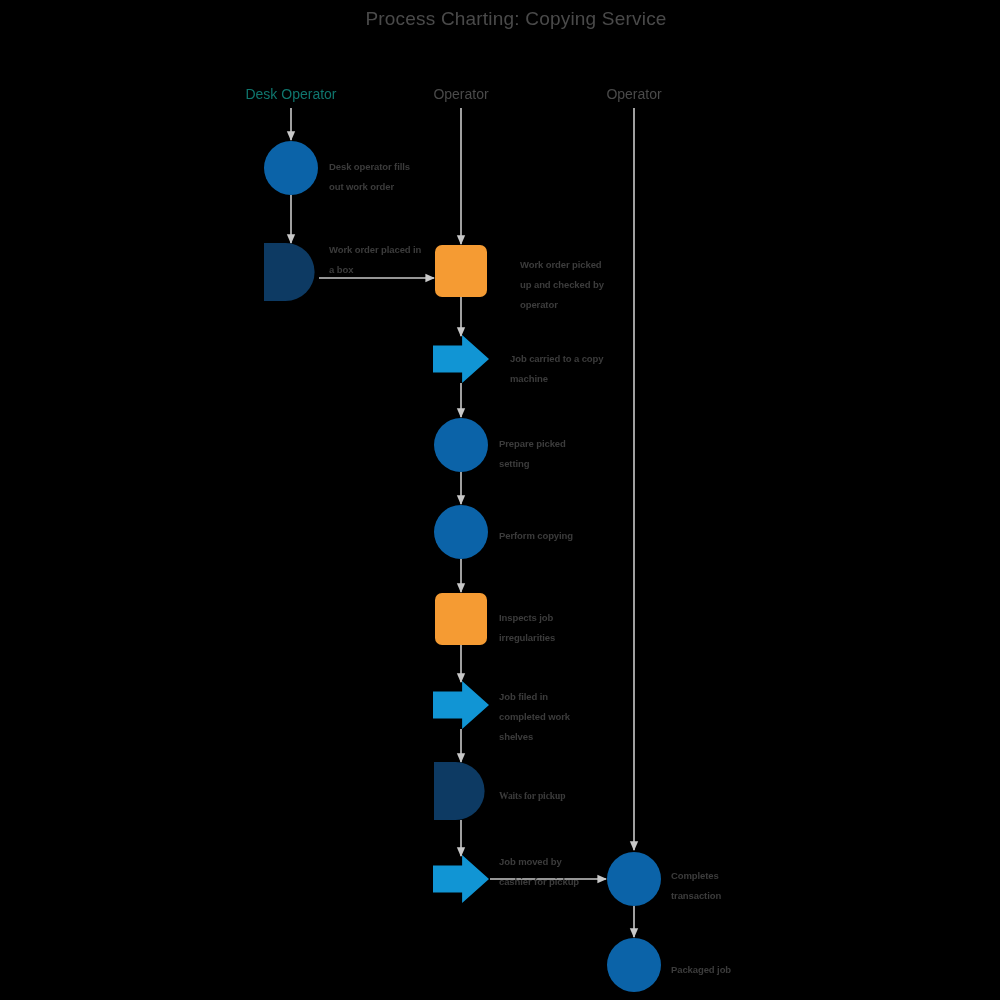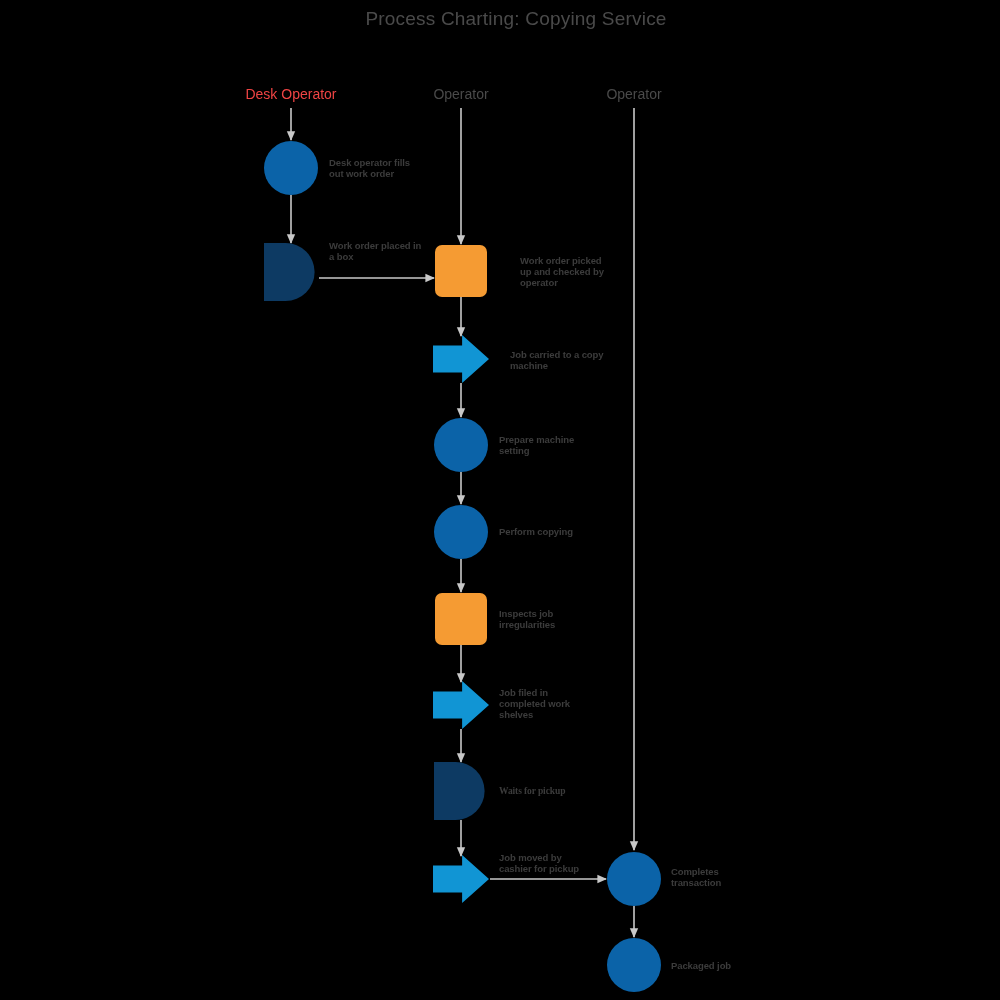"Desk Operator" div.lane-header { color: #ef4444 -> #0f766e }
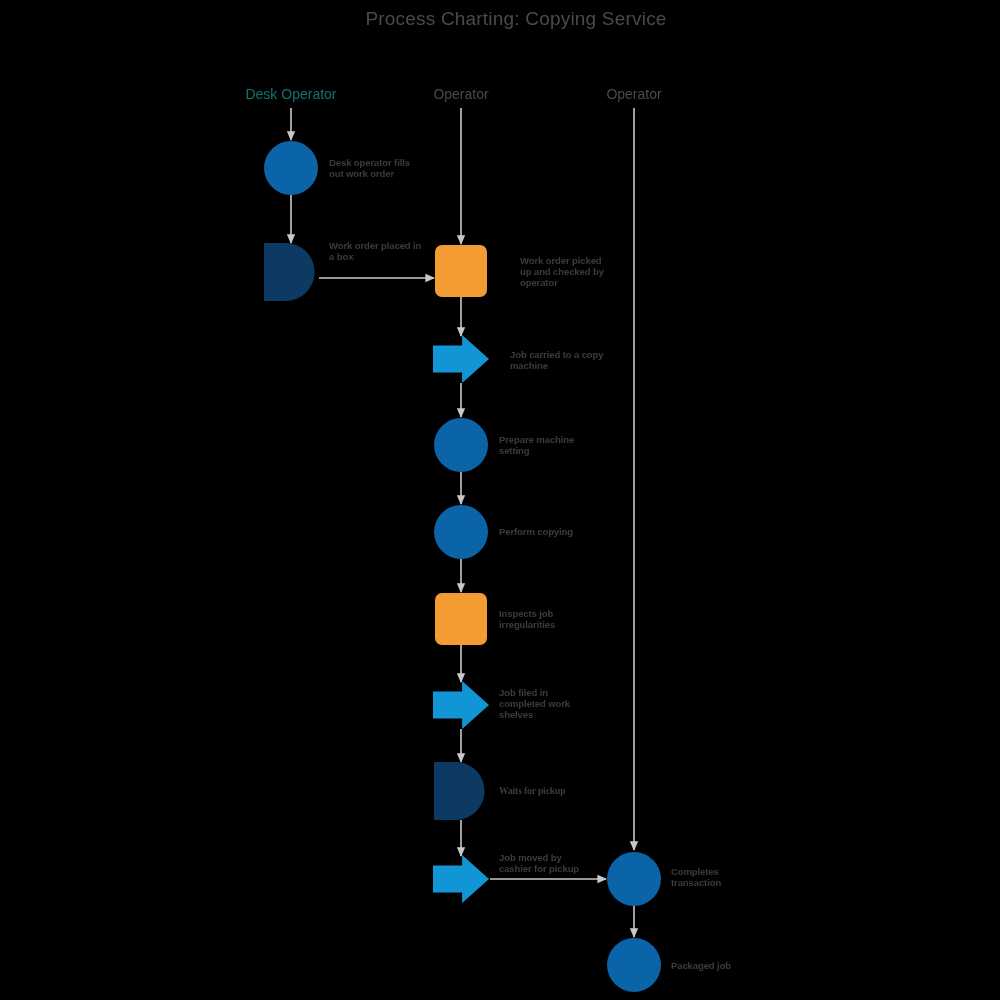"Desk operator fills" .node-label { line-height: 11px -> 20px }
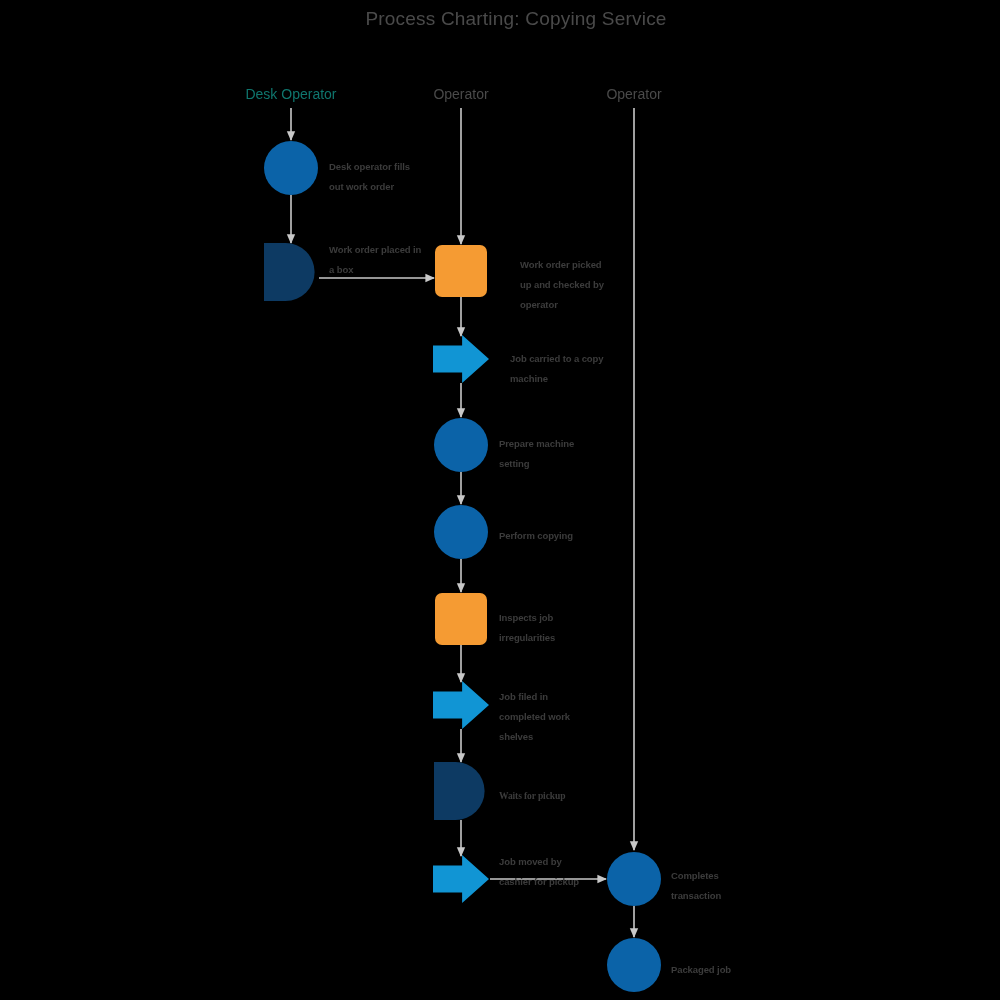"Prepare machine" div.node-label { text: machine -> picked }
